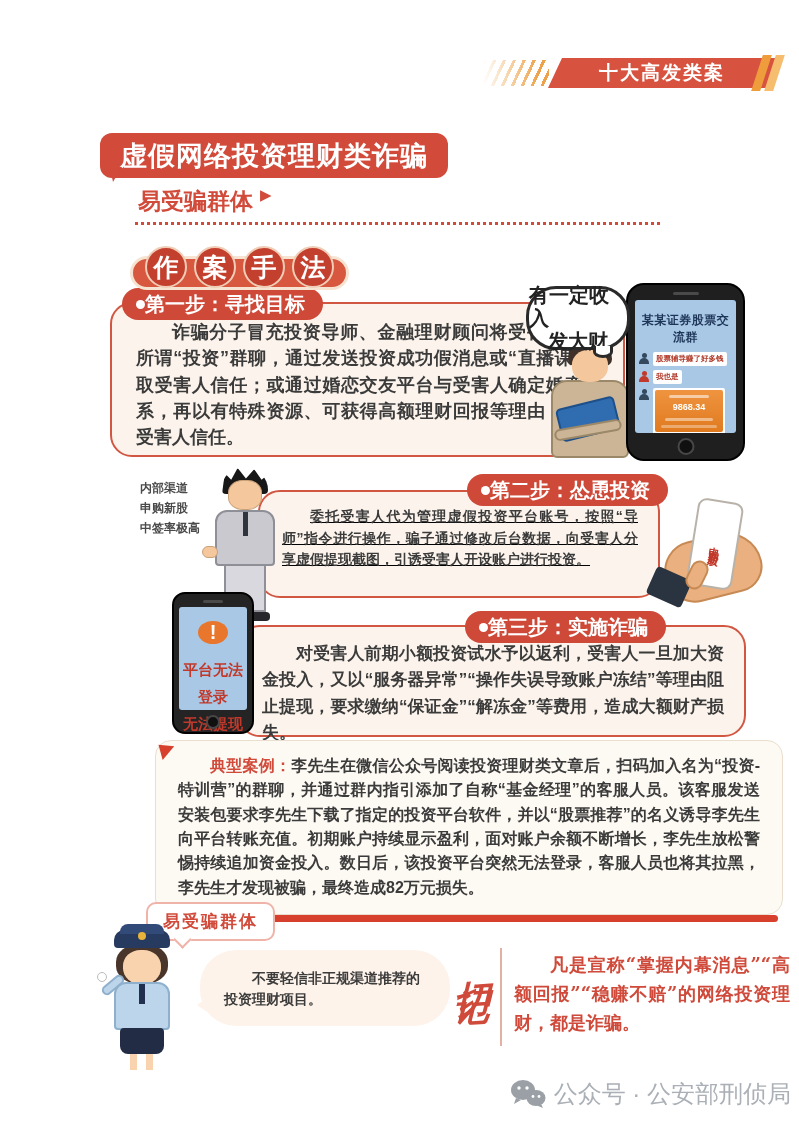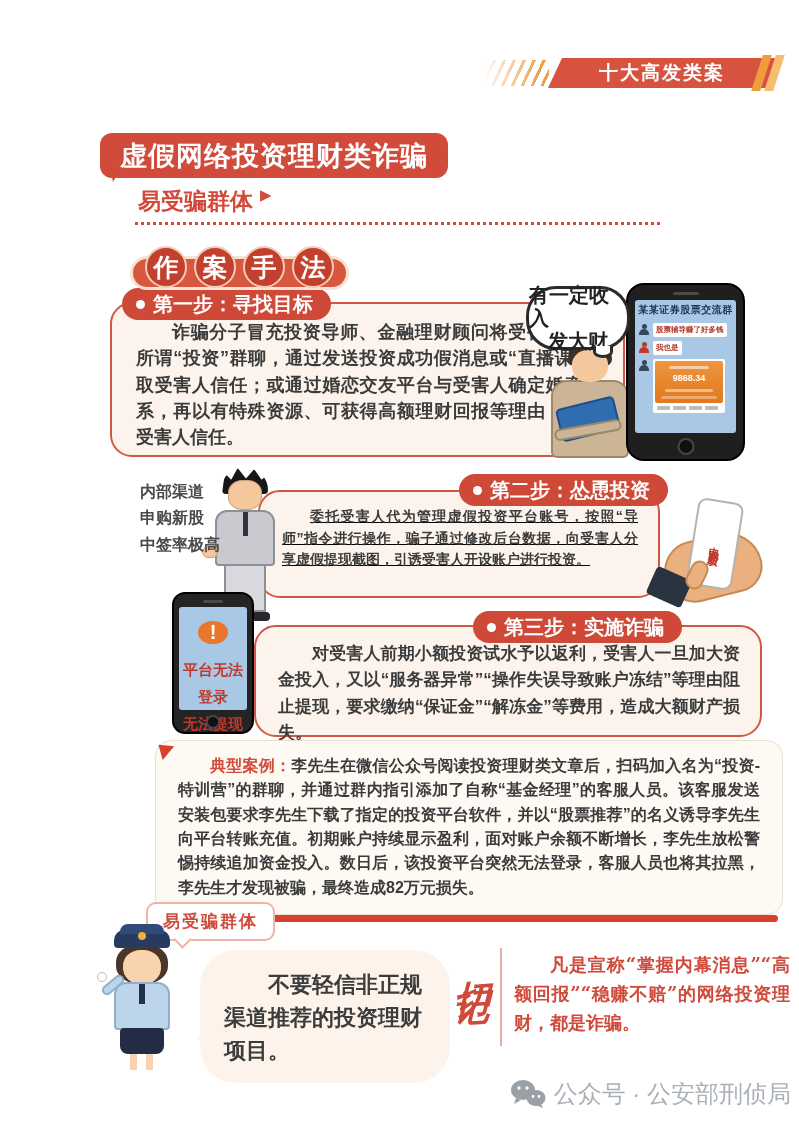"第一步：寻找目标" .ribbon { gap: 8px -> 0 }
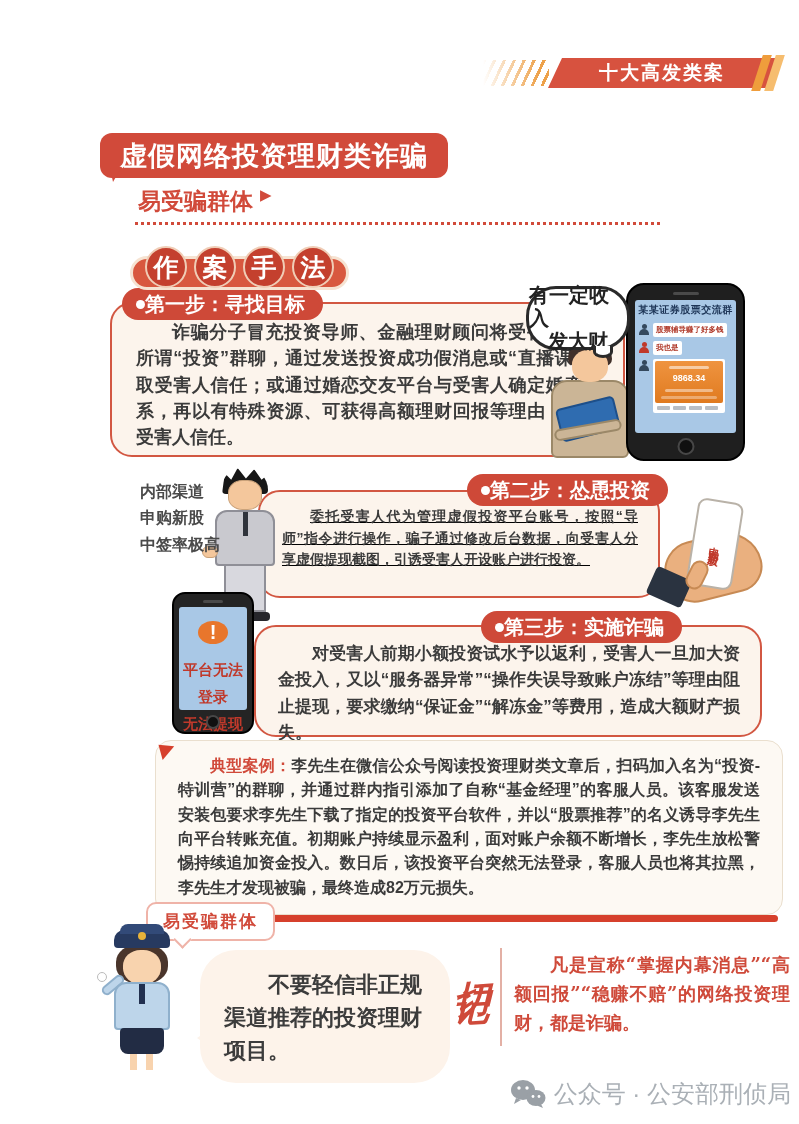"某某证券股票交流群" .chat-title { font-size: 10px -> 12px; padding: 3px 1px 2px -> 12px 1px 2px }
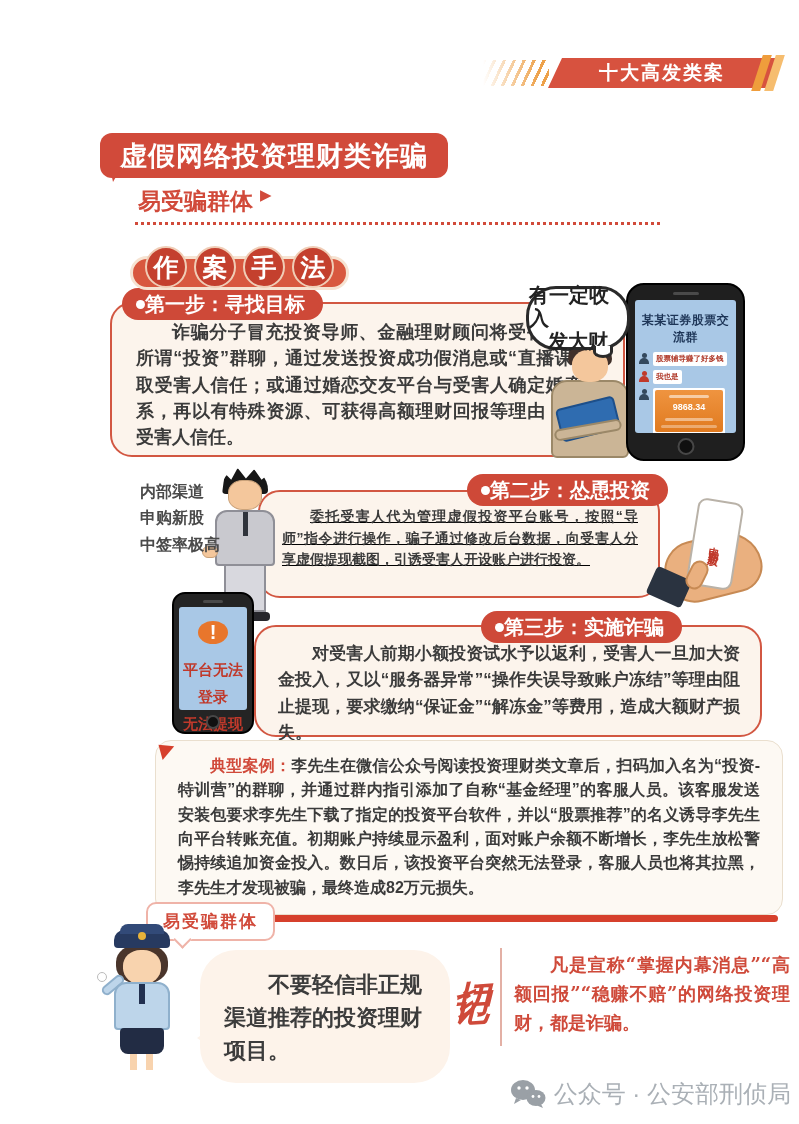"内部渠道" .pitch { font-size: 16px -> 12px }
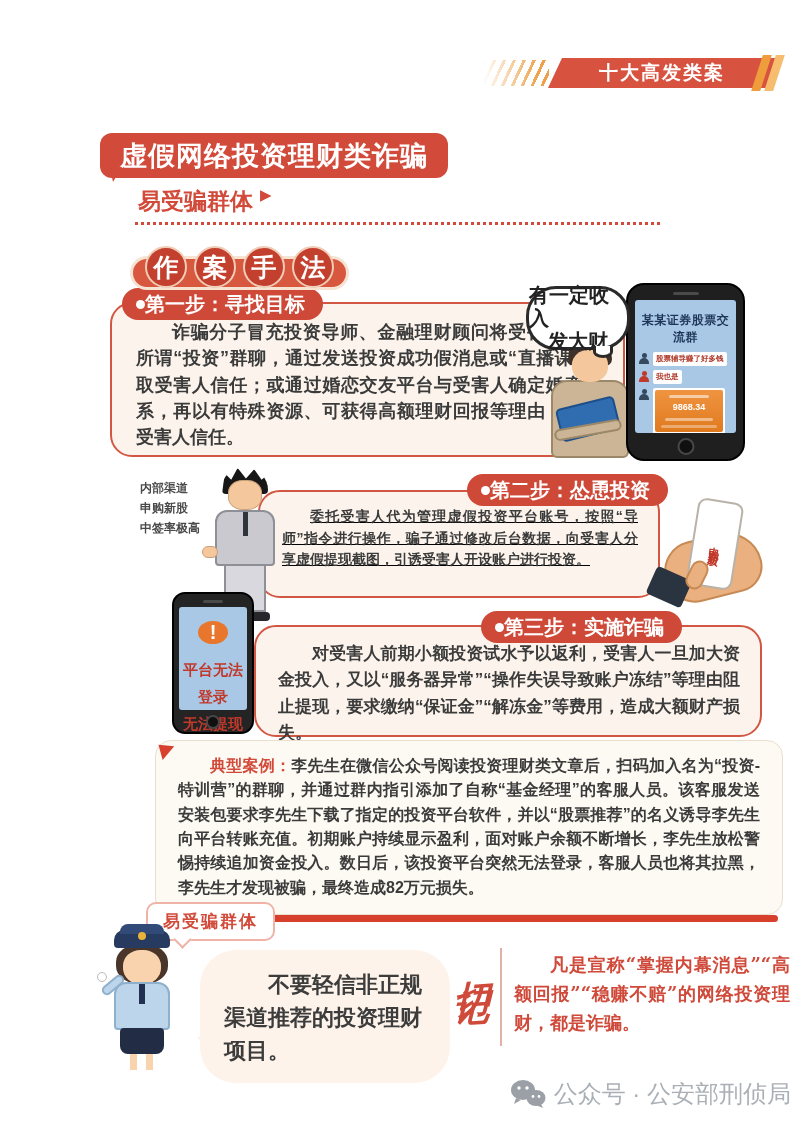"第三步：实施诈骗" #step3-box { left: 254px -> 238px }
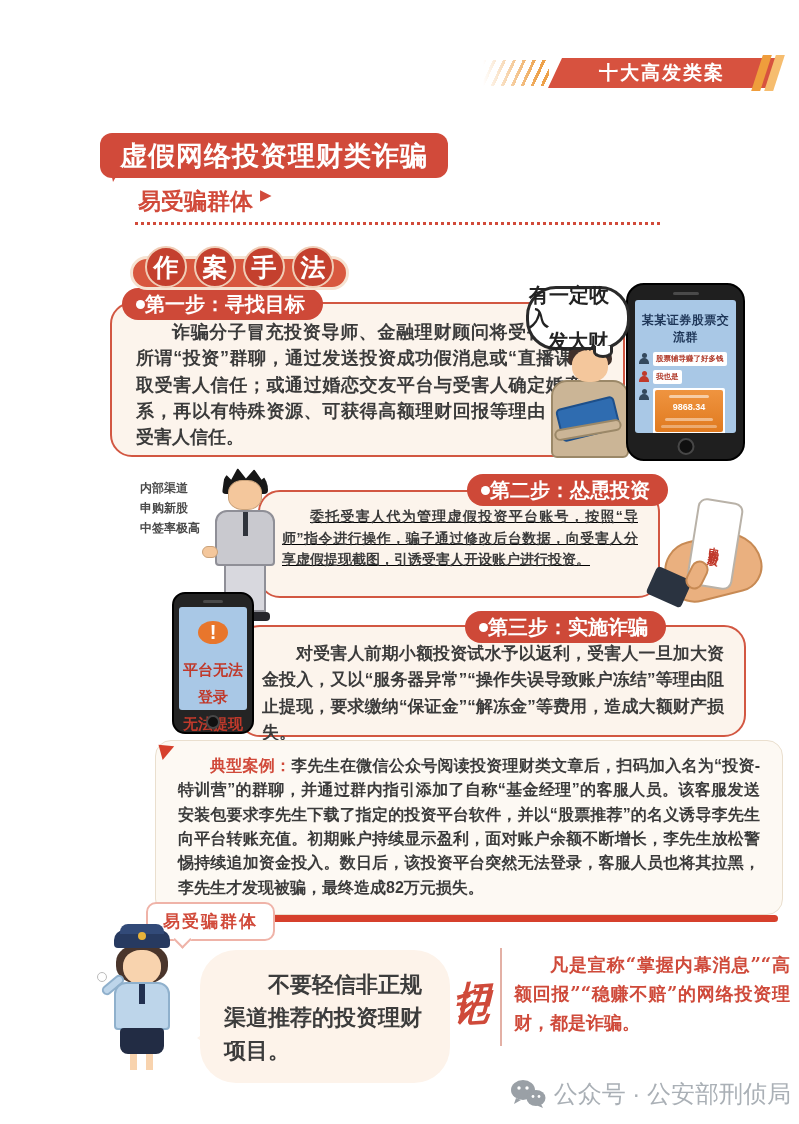"不要轻信非正规渠道推荐的投资理财项目。" .tips-bubble { font-size: 22px -> 14px }
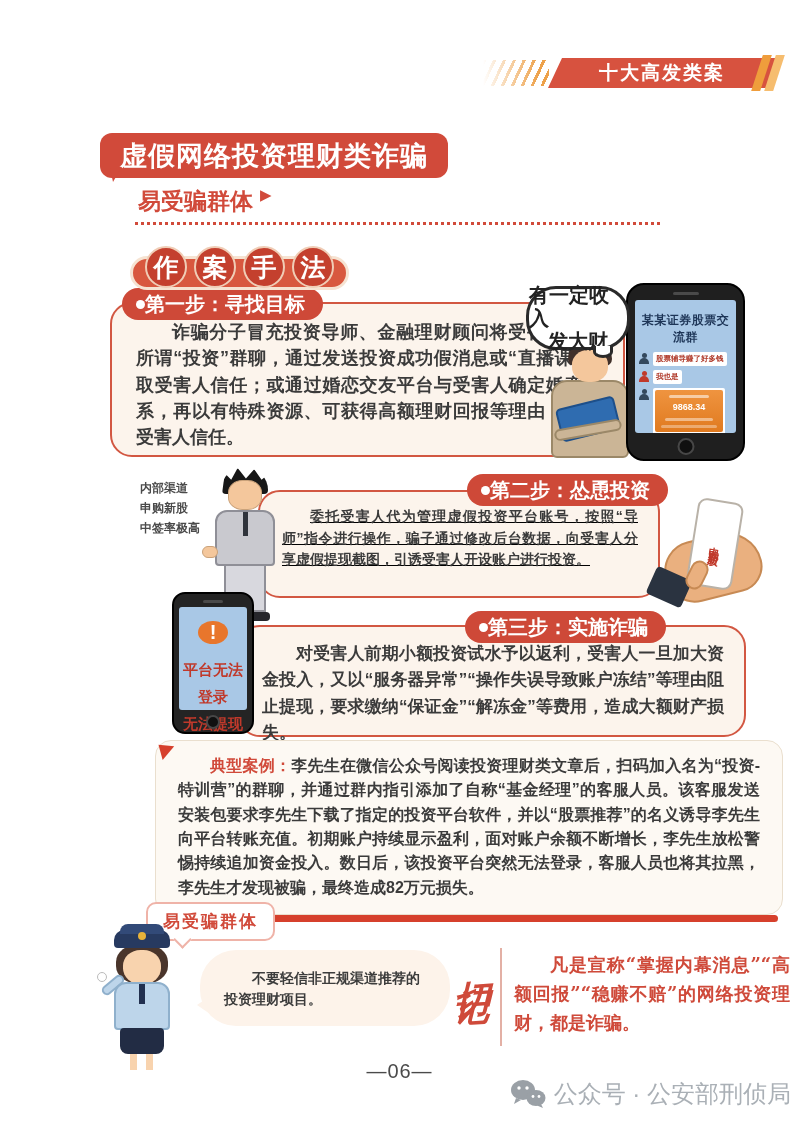"—06—" div.pagenum { html: <div>—06—</div> -> none }
